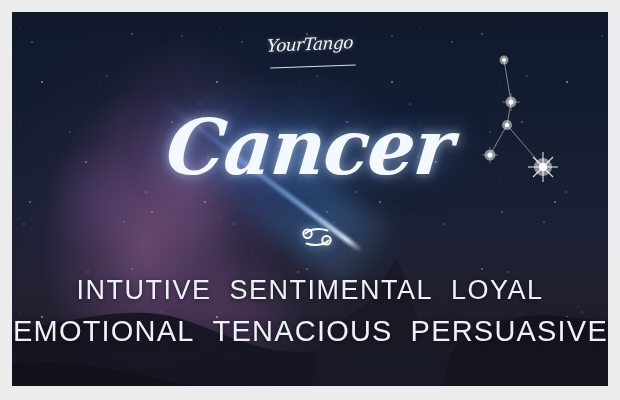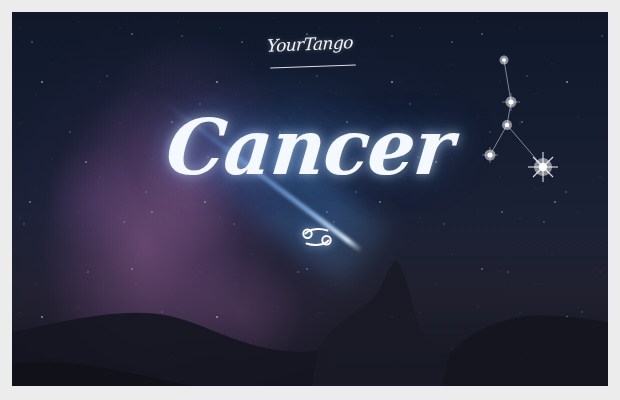"INTUTIVE SENTIMENTAL LOYAL" div { html: none -> <div> <div> <span>INTUTIVE</span><span></span><span>SENTIMENTAL</span><span></span><span>LOYAL</span> </div> <div> <span>EMOTIONAL</span><span></span><span>TENACIOUS</span><span></span><span>PERSUASIVE</span> </div> </div> }
